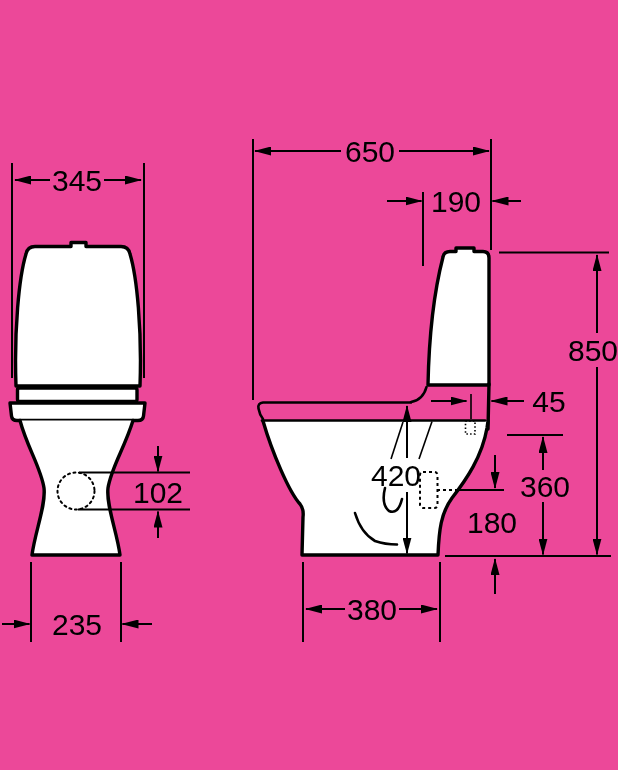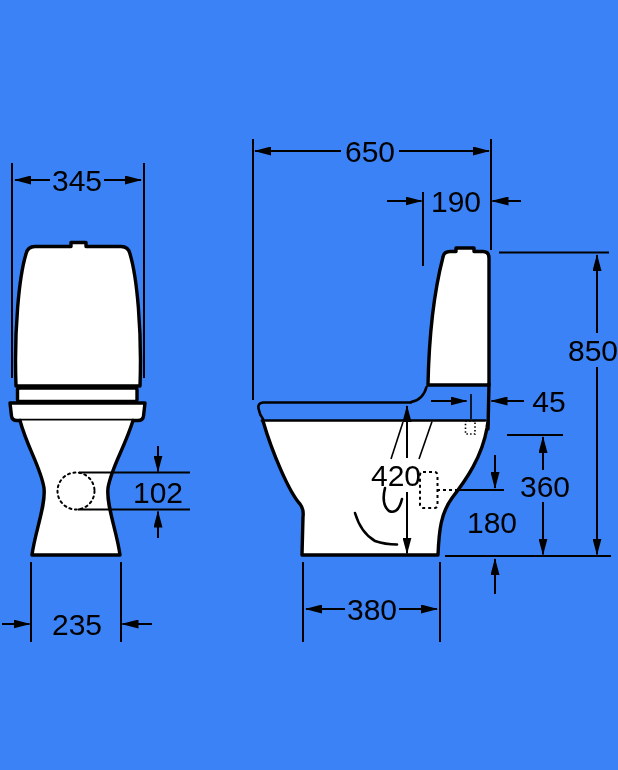"345" .stage { background: #3b82f6 -> #ec4899 }
